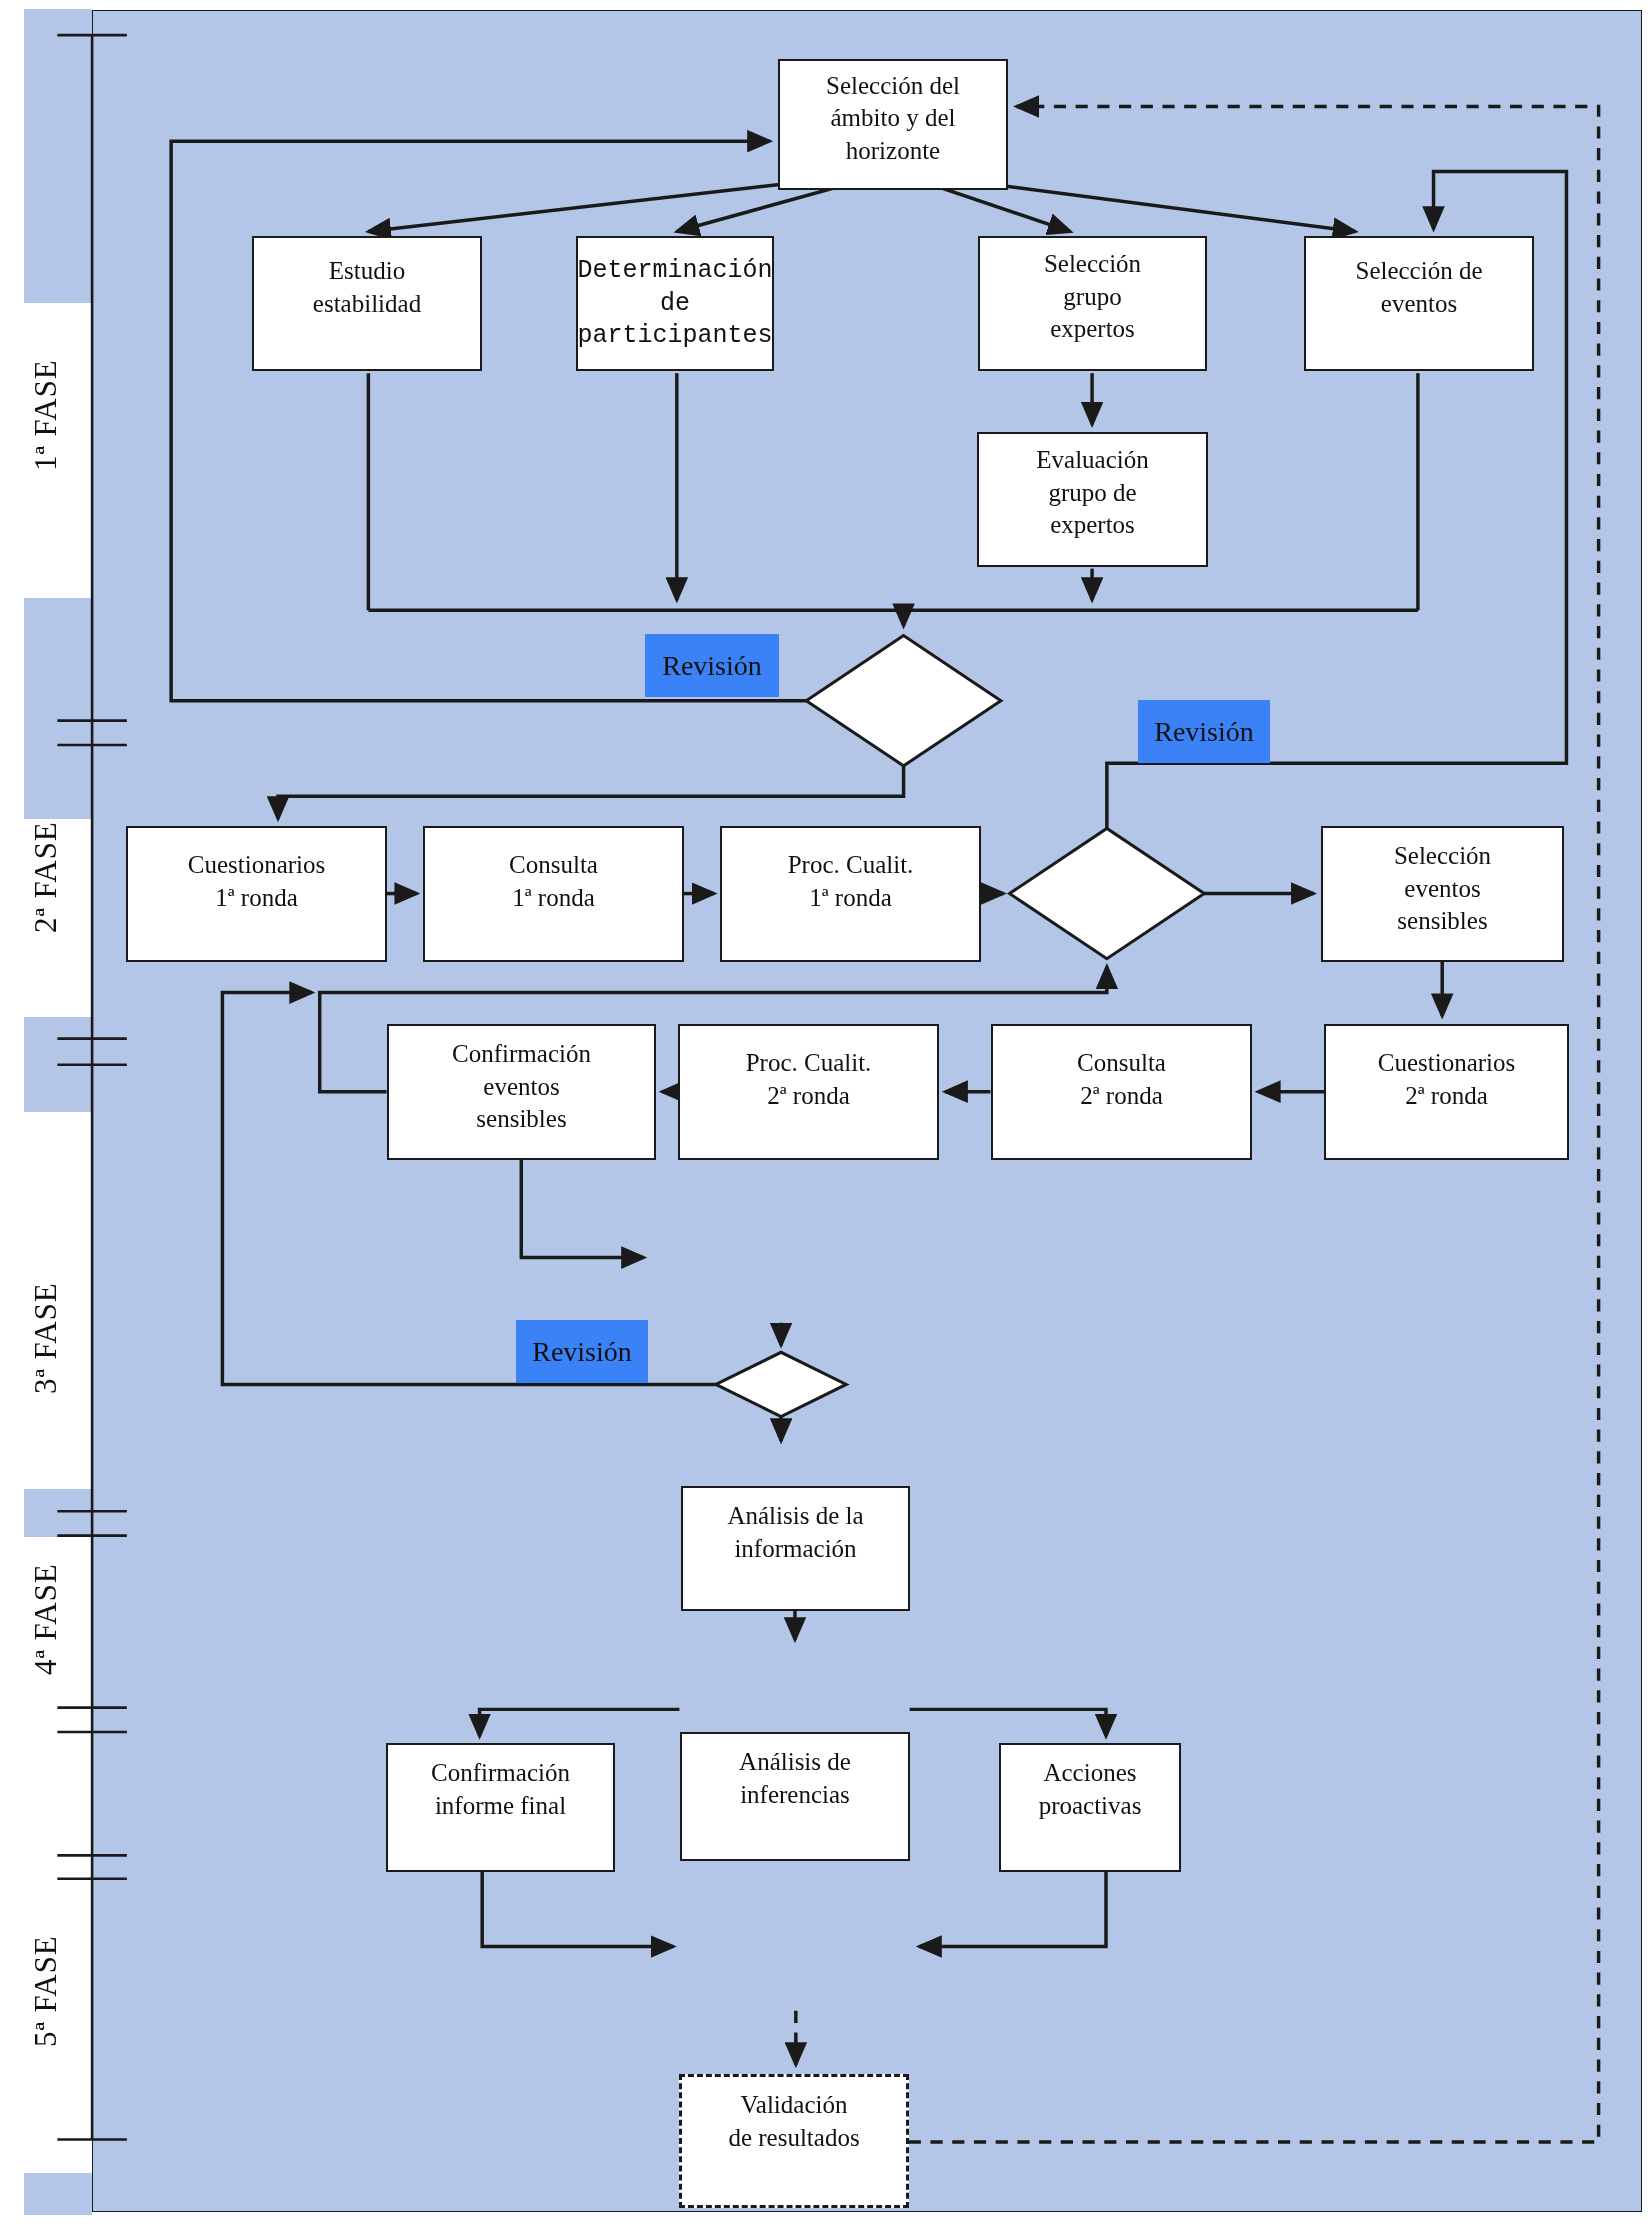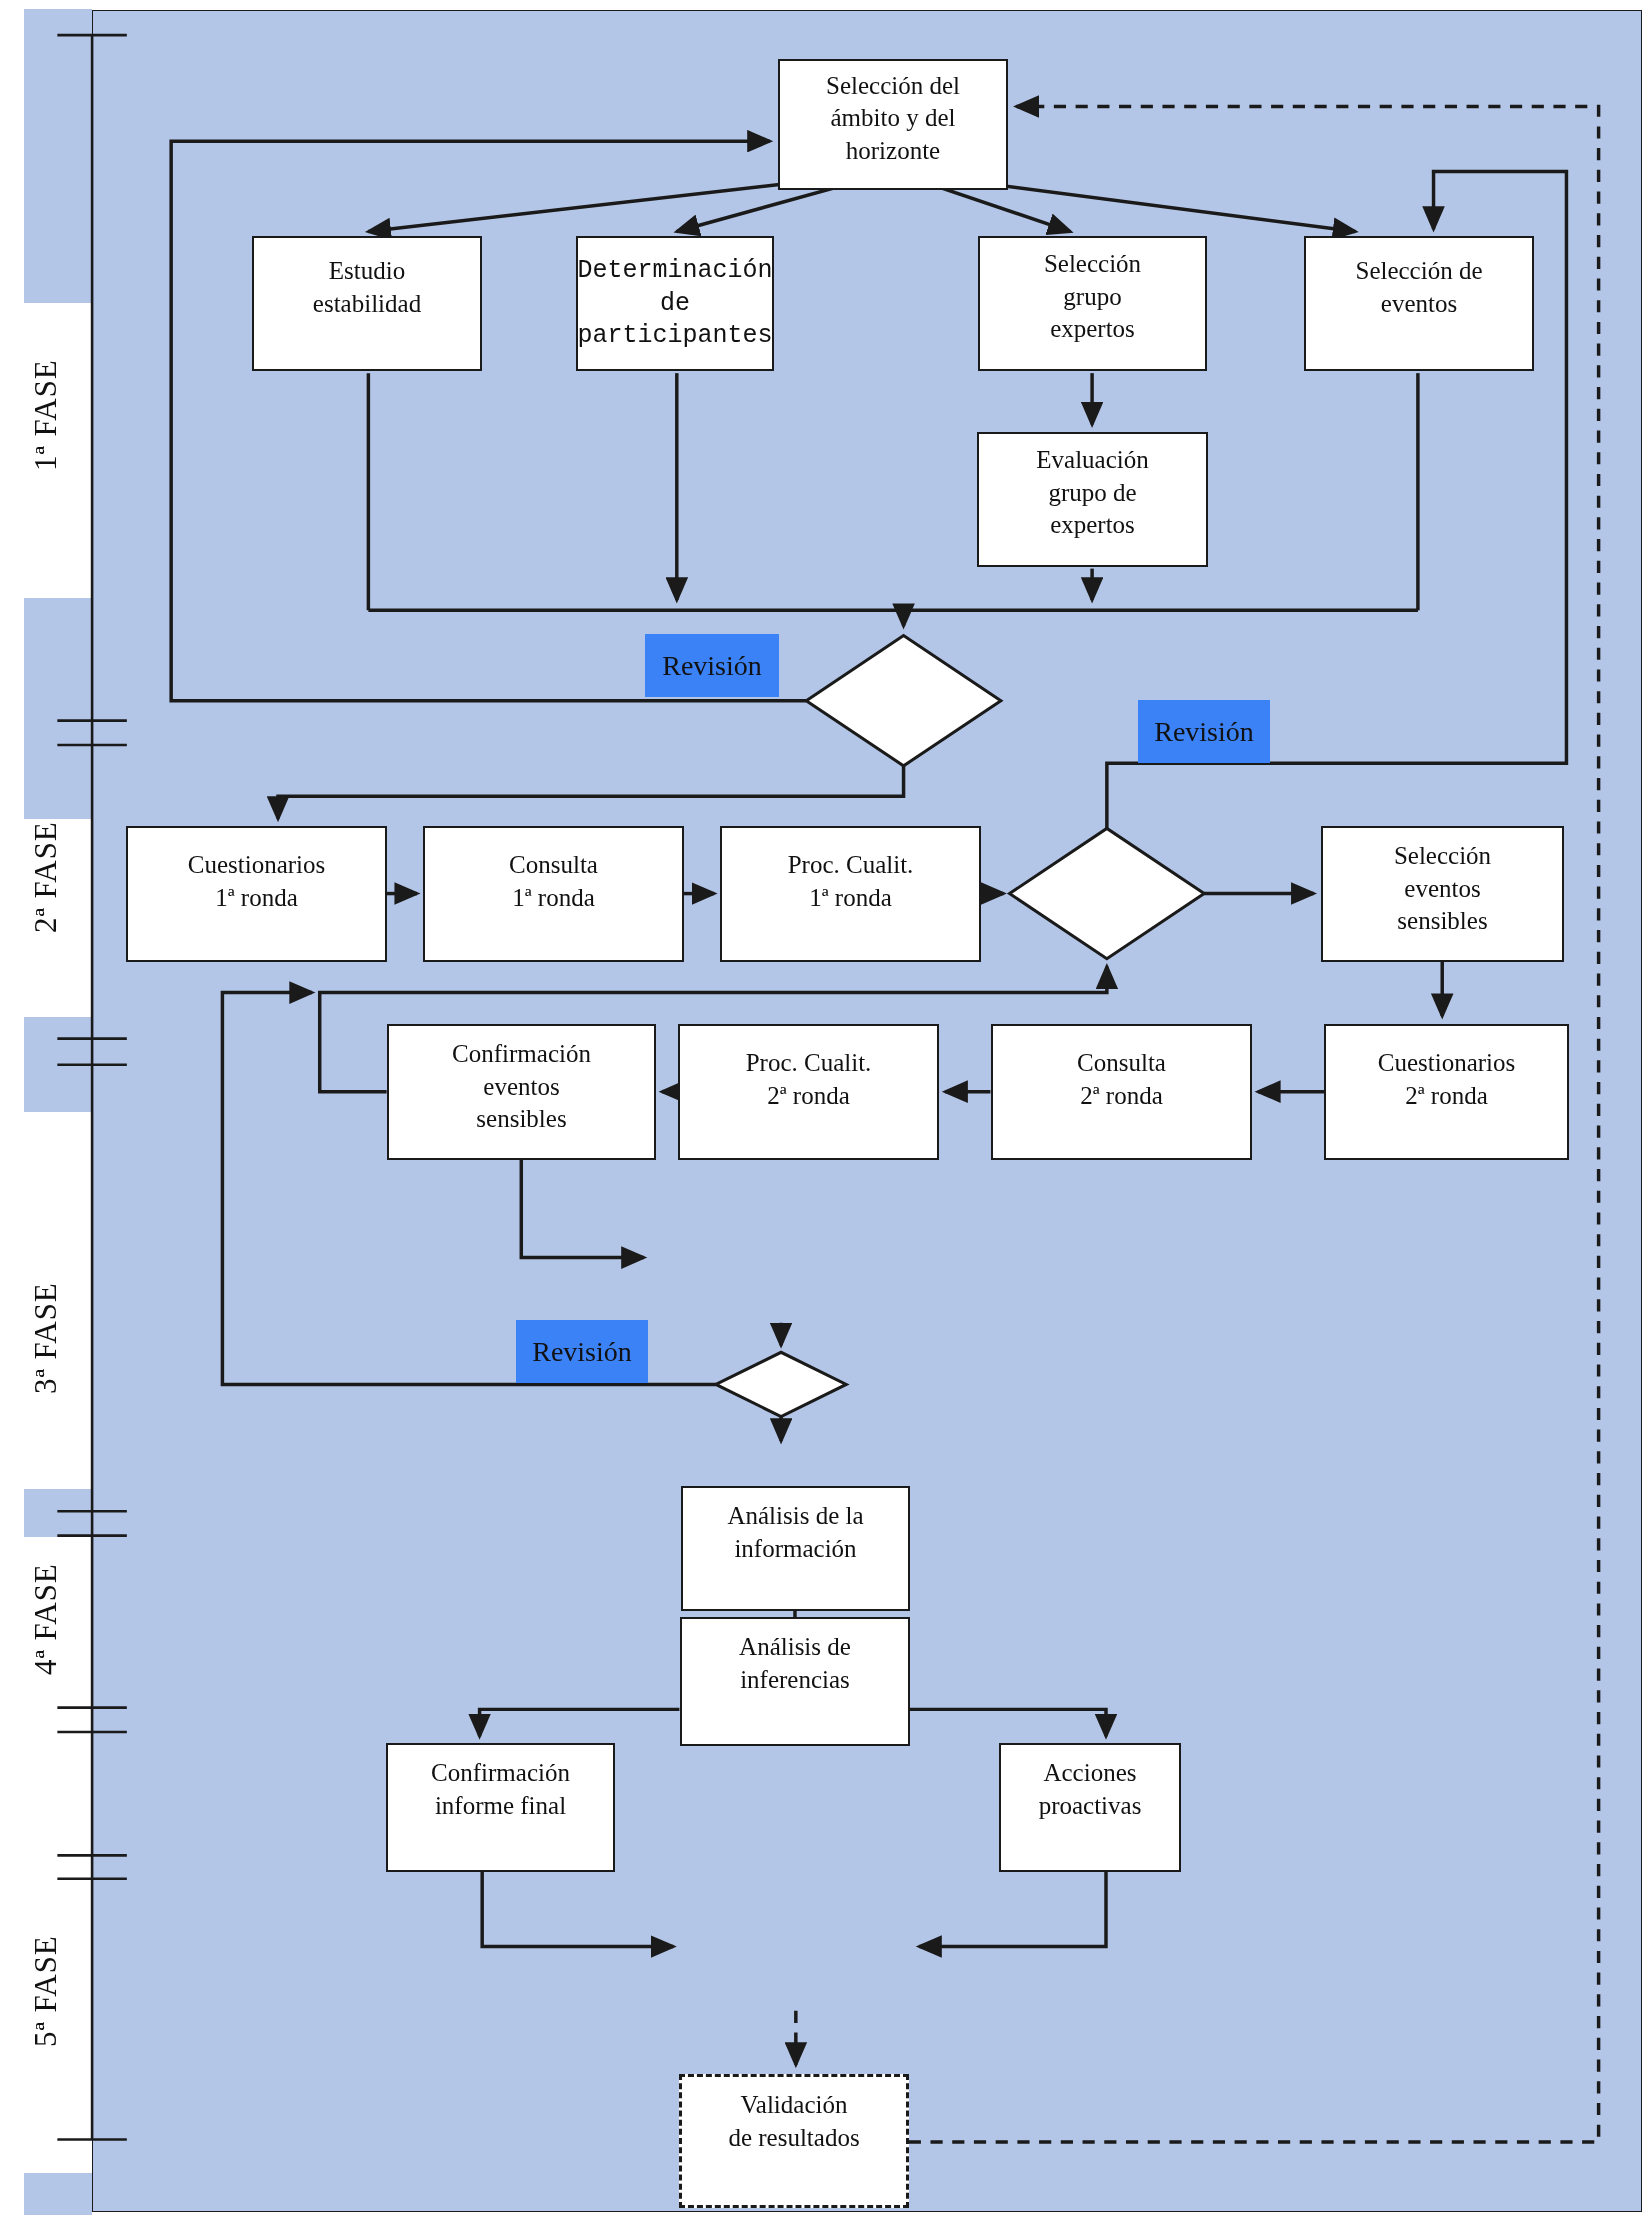"Análisis de" div.node { top: 1617px -> 1732px }
